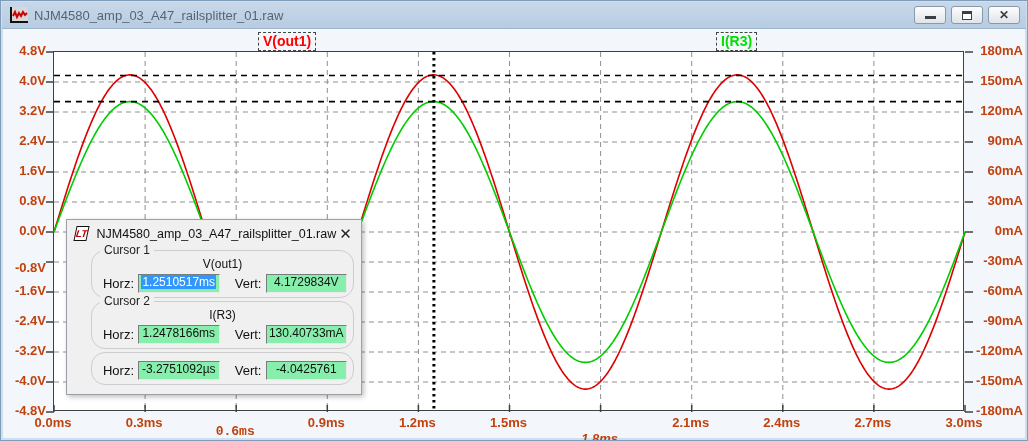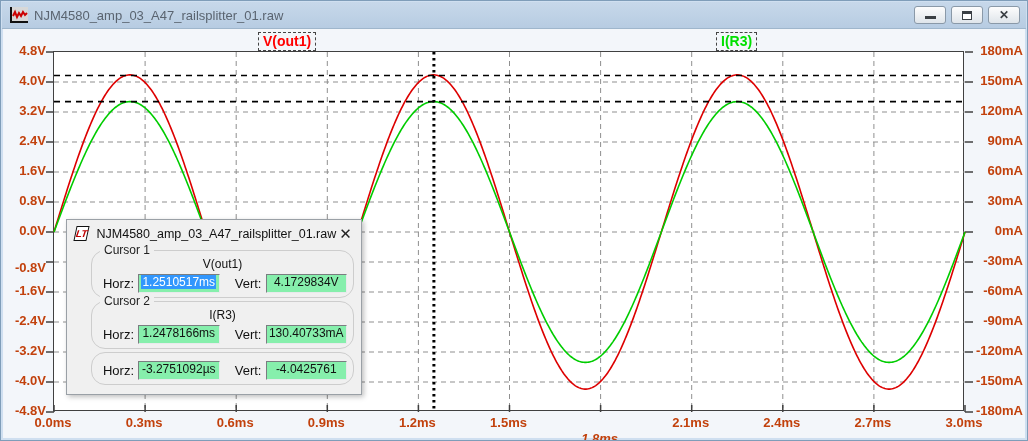"0.6ms" span.axis-label { font-family: none -> Liberation Mono, monospace; top: 2px -> 11px }
